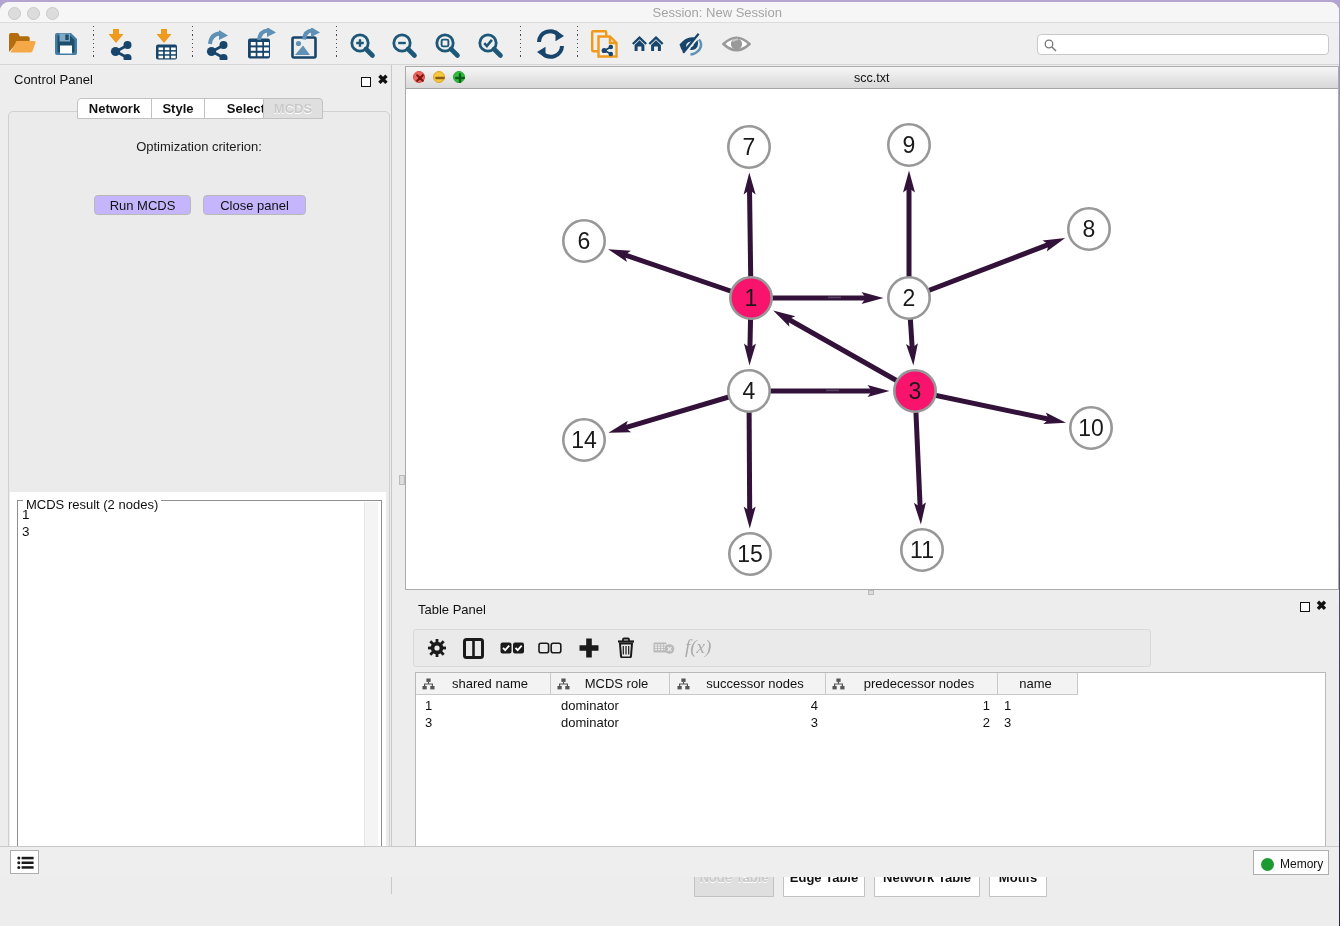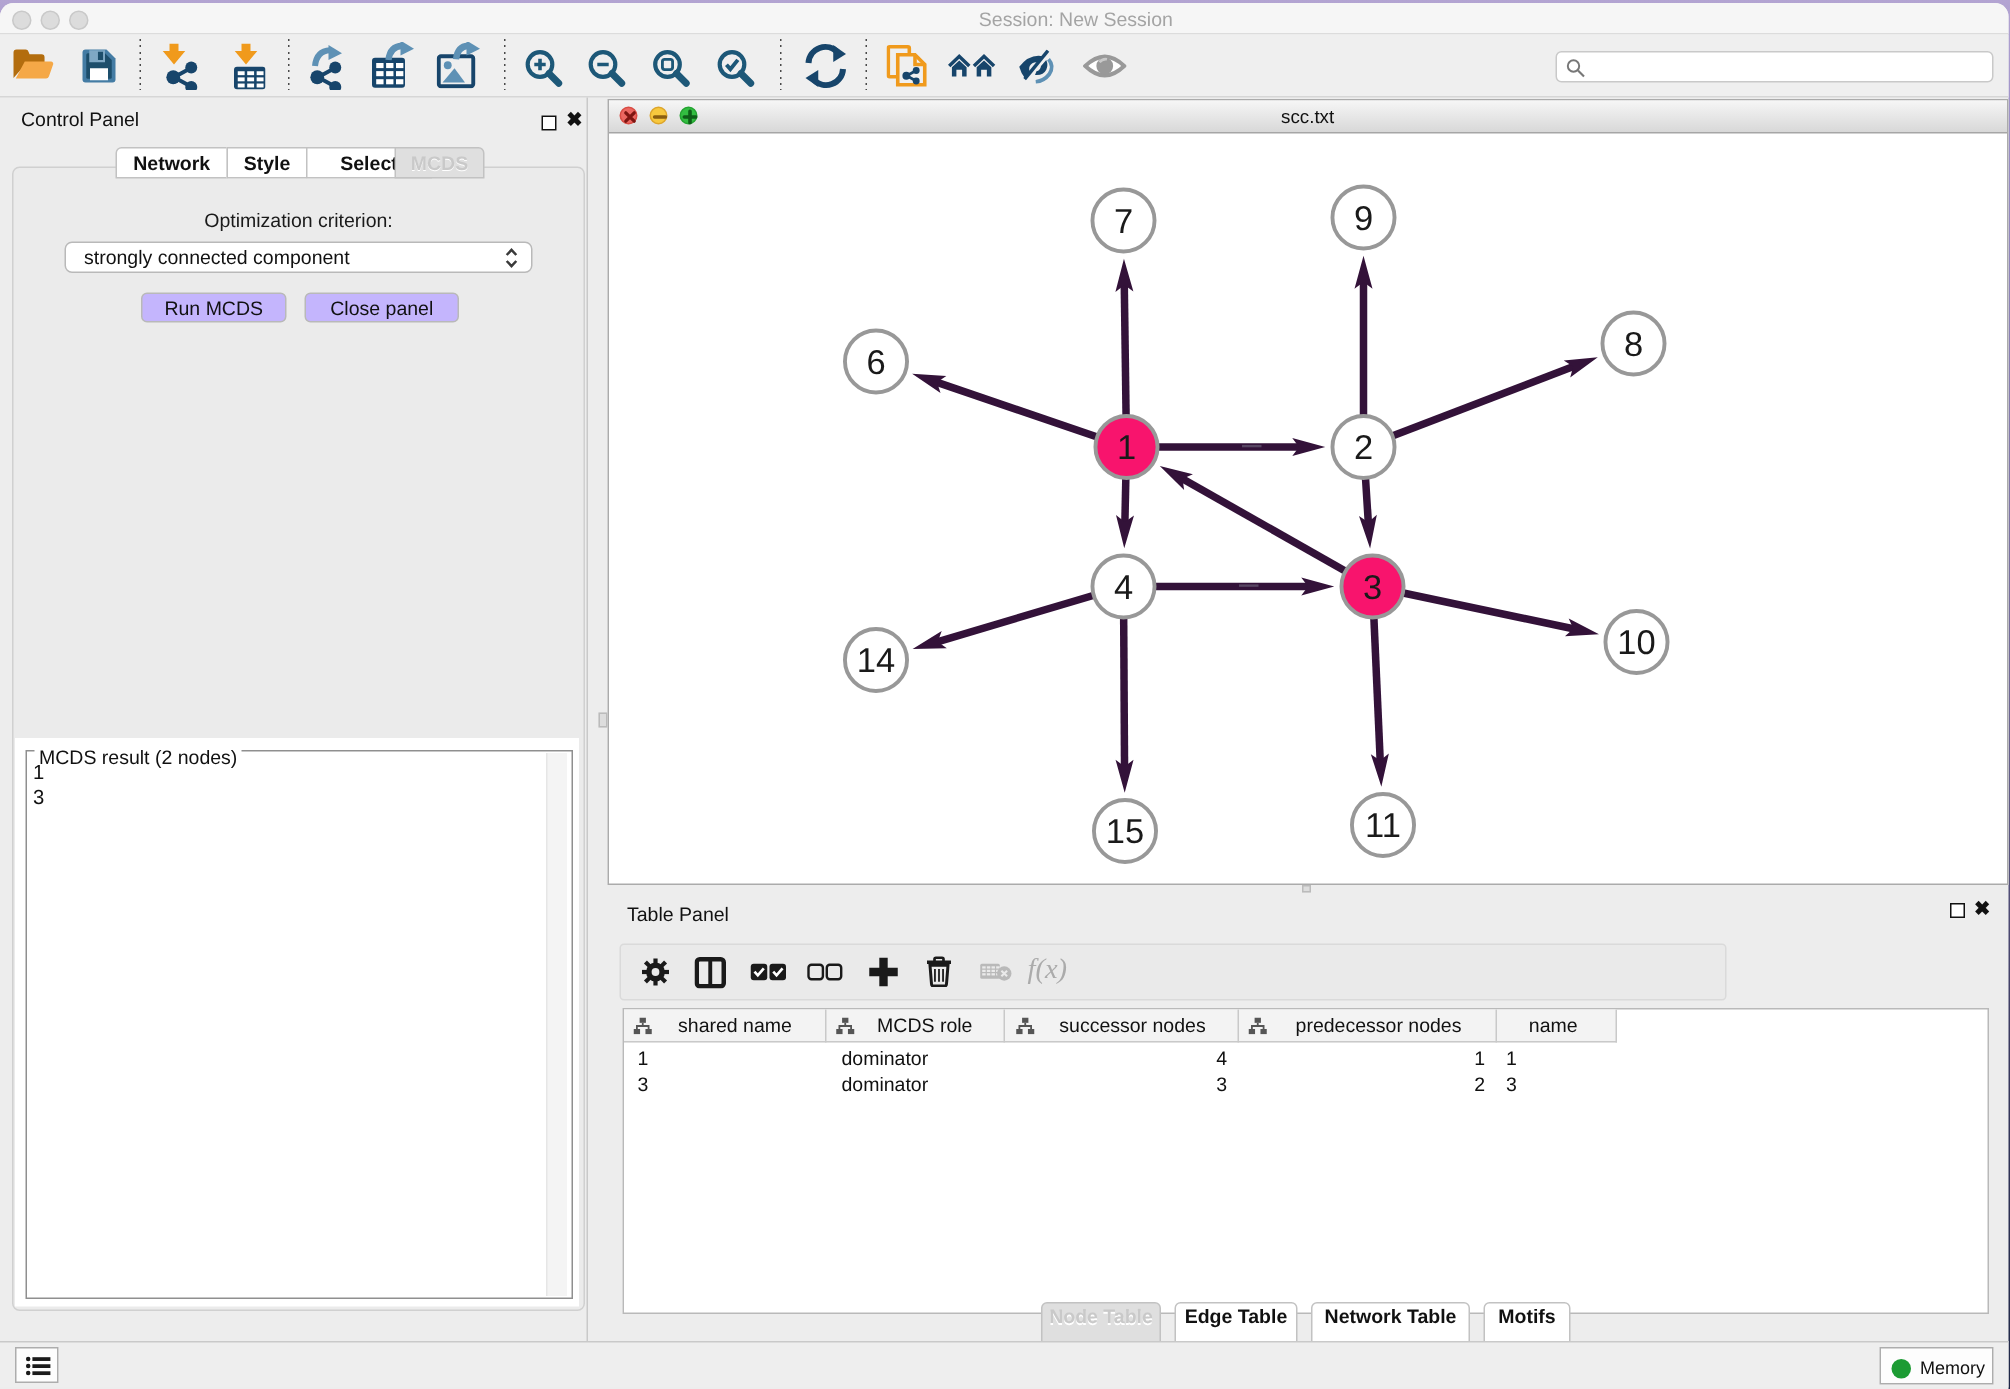"strongly connected component" div { html: <div>strongly connected component <svg> <path></path> </svg> </div> -> none }
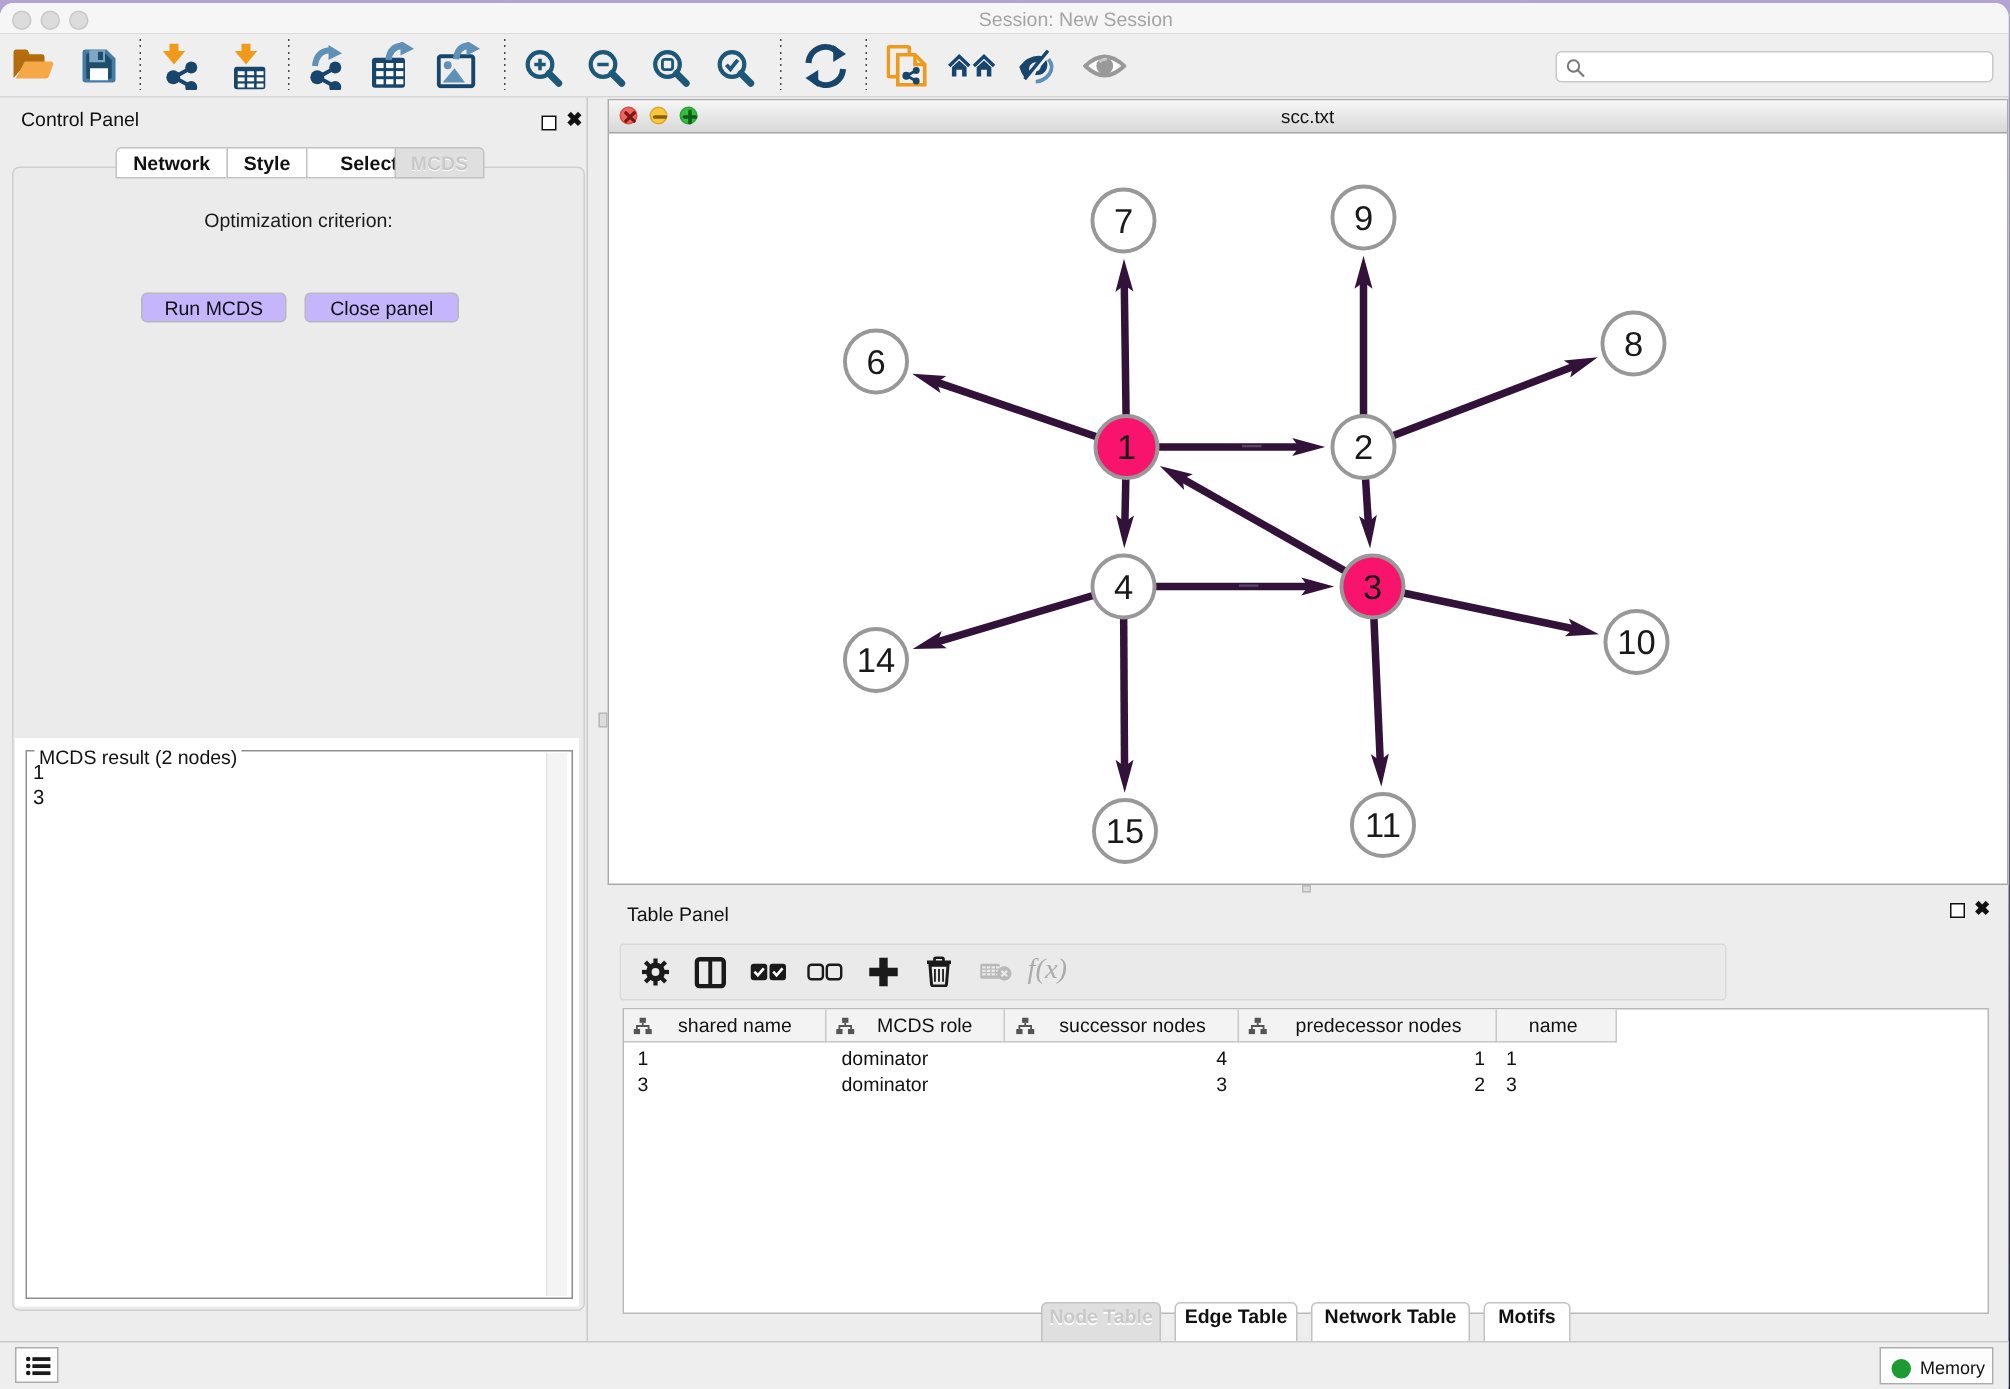"Memory" #statusbar { top: 892px -> 844px }
